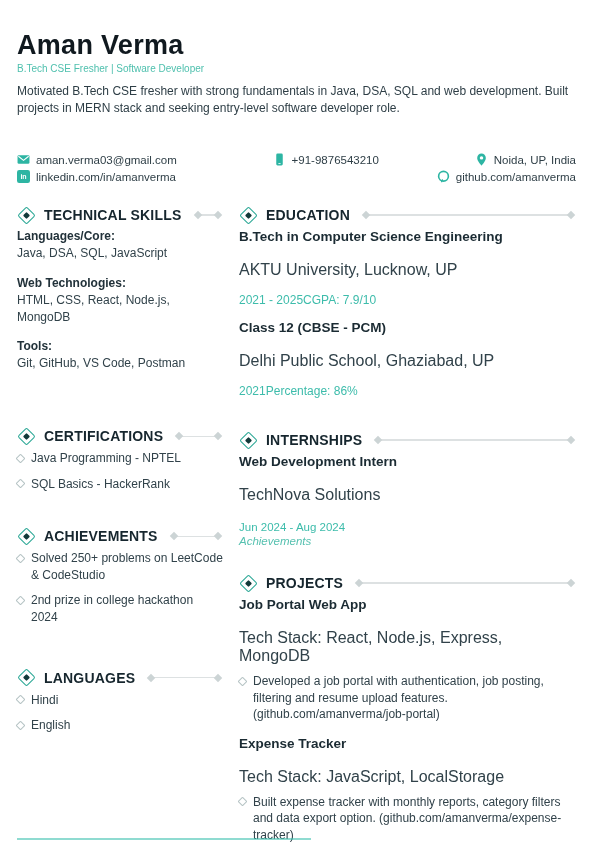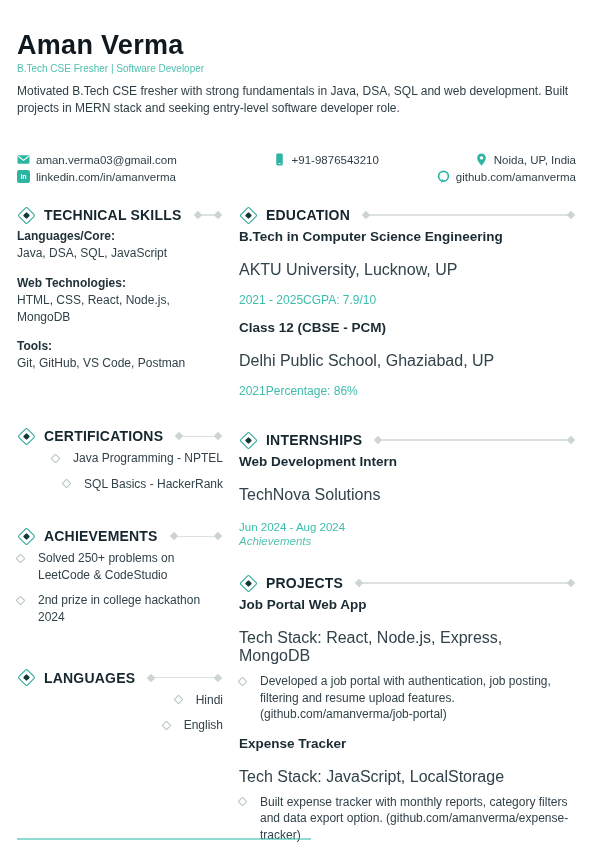"Java Programming - NPTEL" .bullet { gap: 14px -> 7px; justify-content: flex-end -> none }
